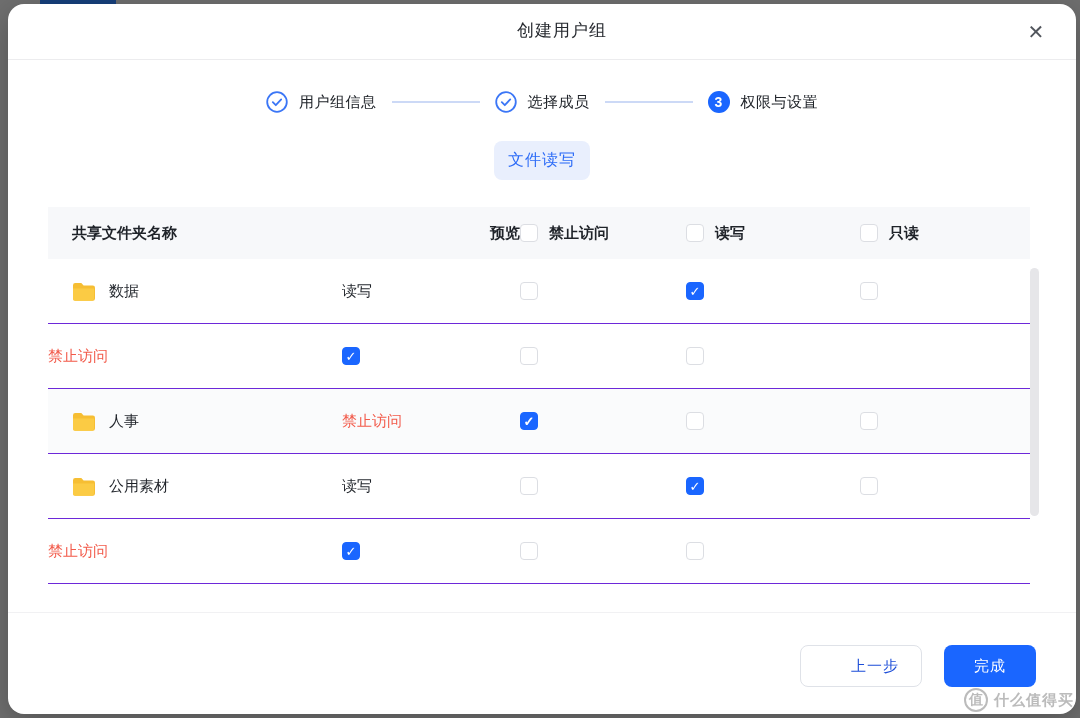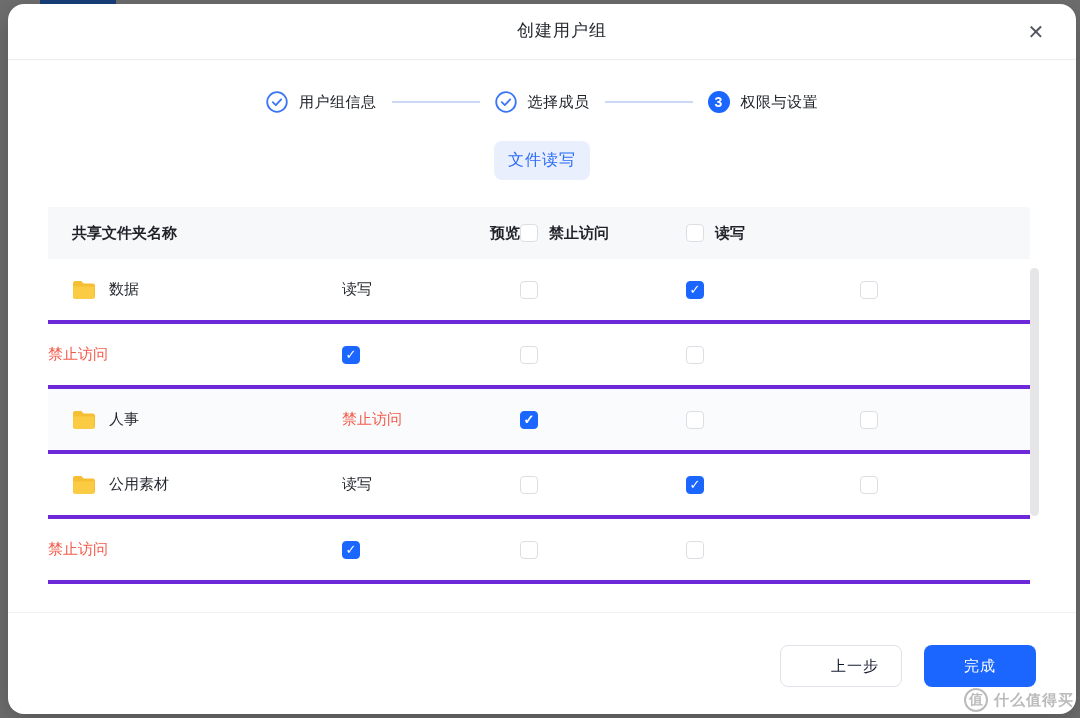"只读" div.cell-check { html: none -> <div> <span></span> <span>只读</span> </div> }
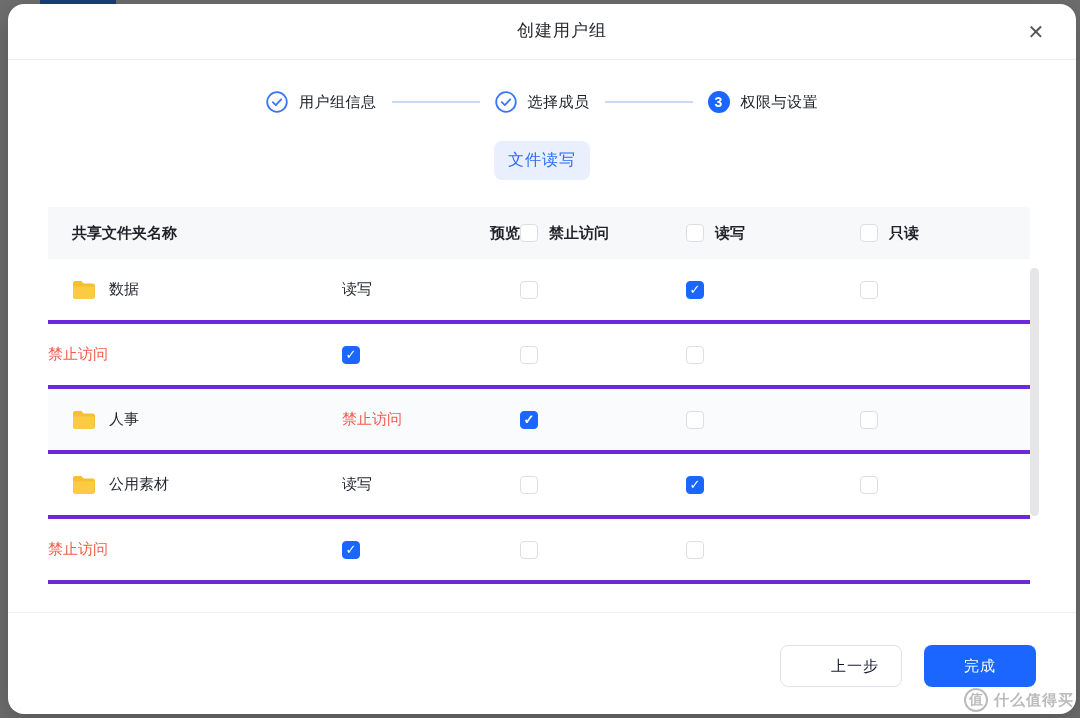"数据" .tbody-row { border-bottom: 4px solid #6d28d9 -> 1px solid #6d28d9 }
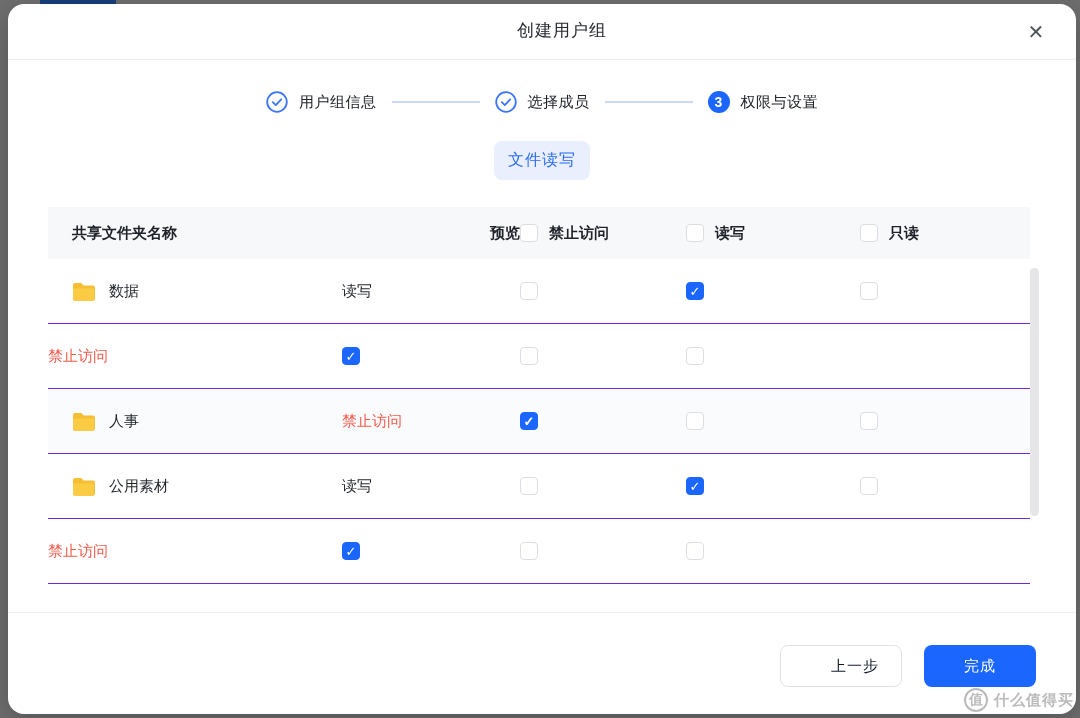"上一步" .btn-prev { color: #0f172a -> #1d4ed8 }
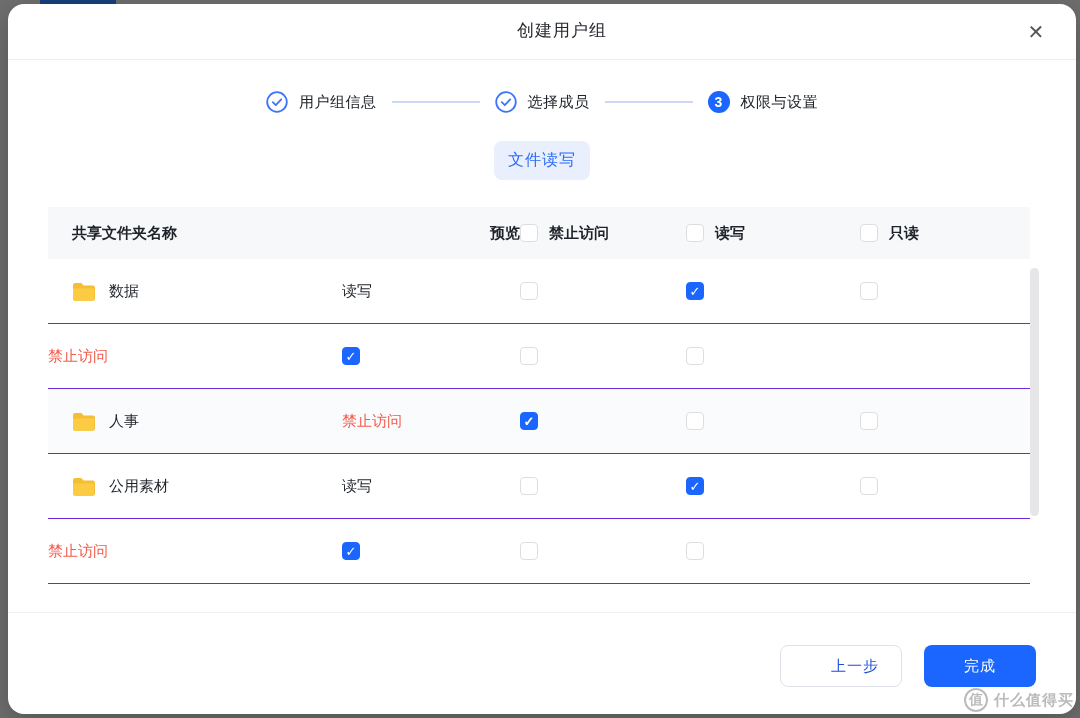"完成" .btn-finish { width: 112px -> 92px }
